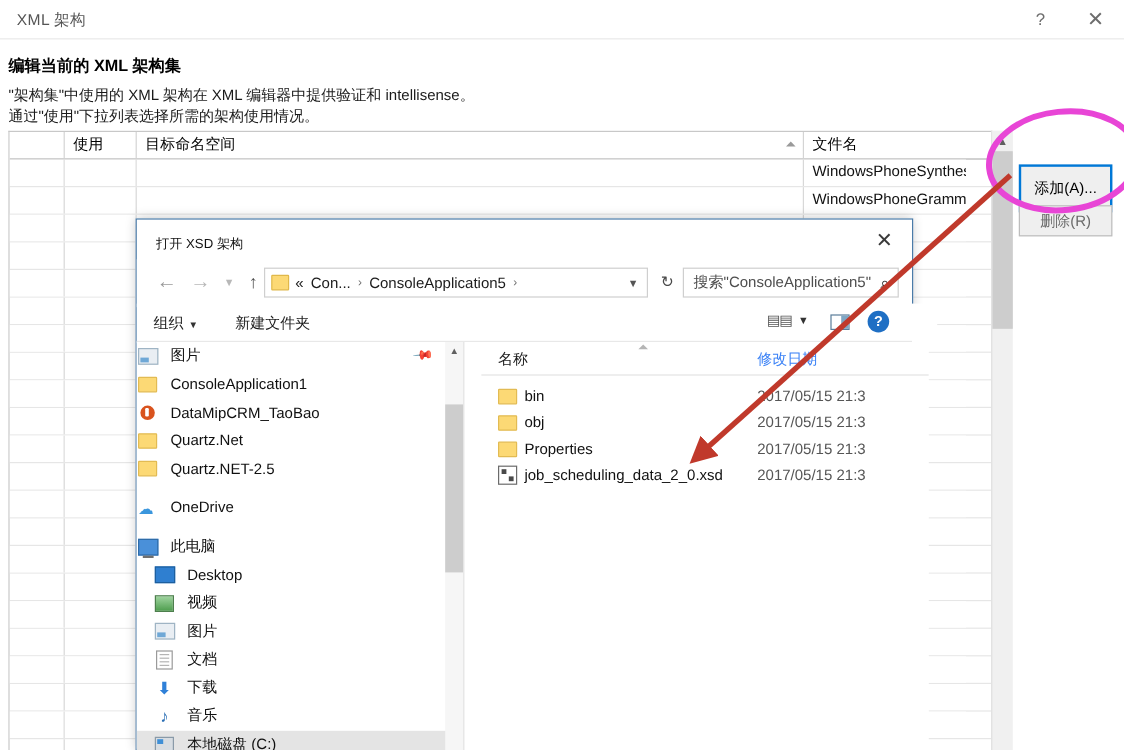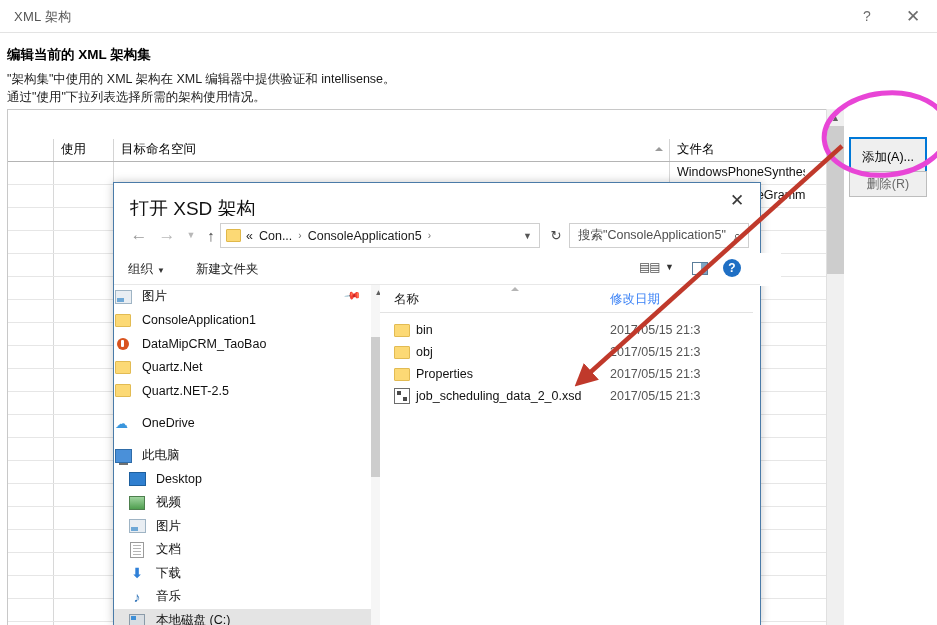"使用" .grid-headrow { margin-top: 29px -> none }
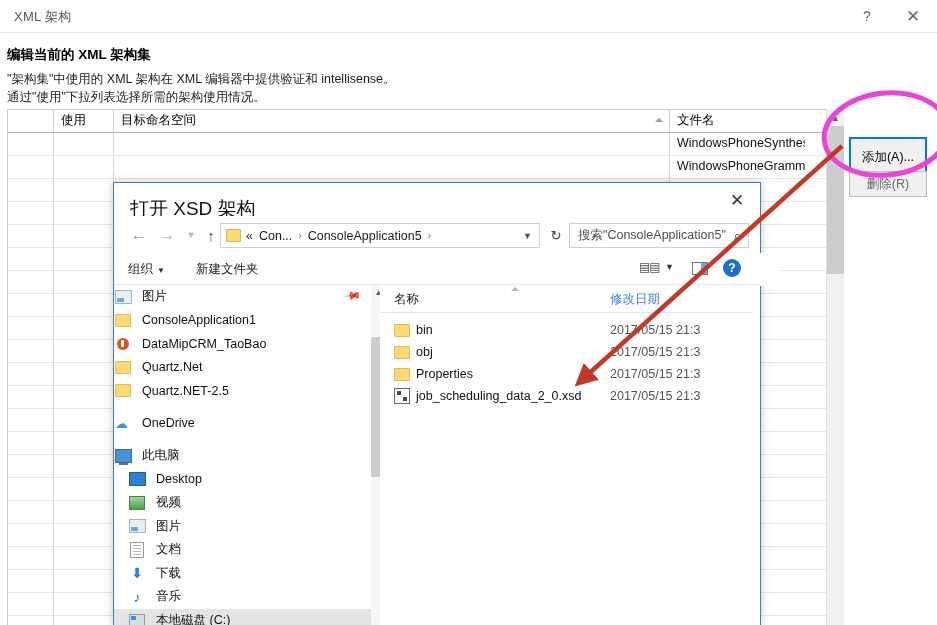"打开 XSD 架构" #fd-title { font-size: 19px -> 11px }
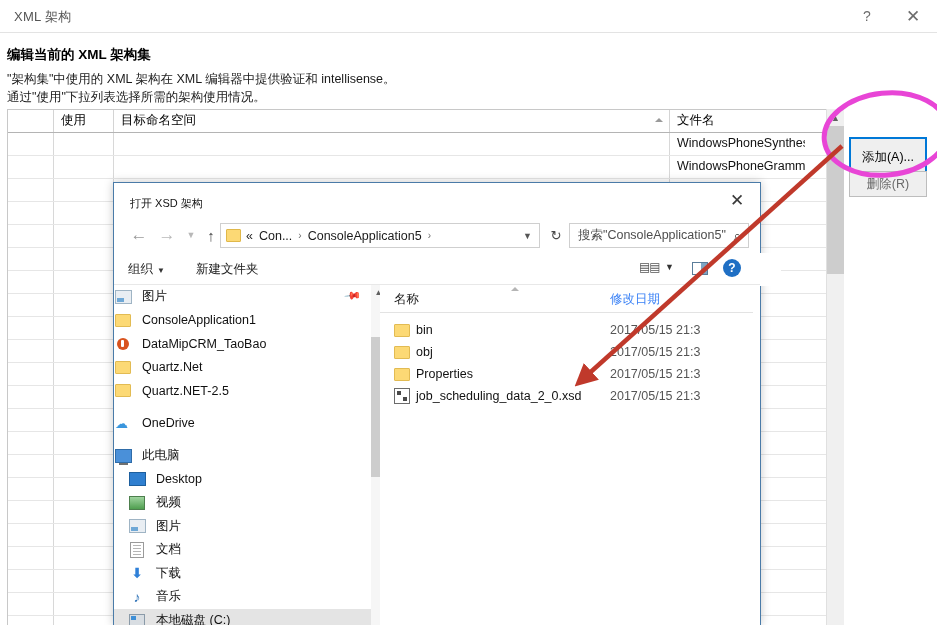"名称" #filelist { left: 266px -> 287px }
